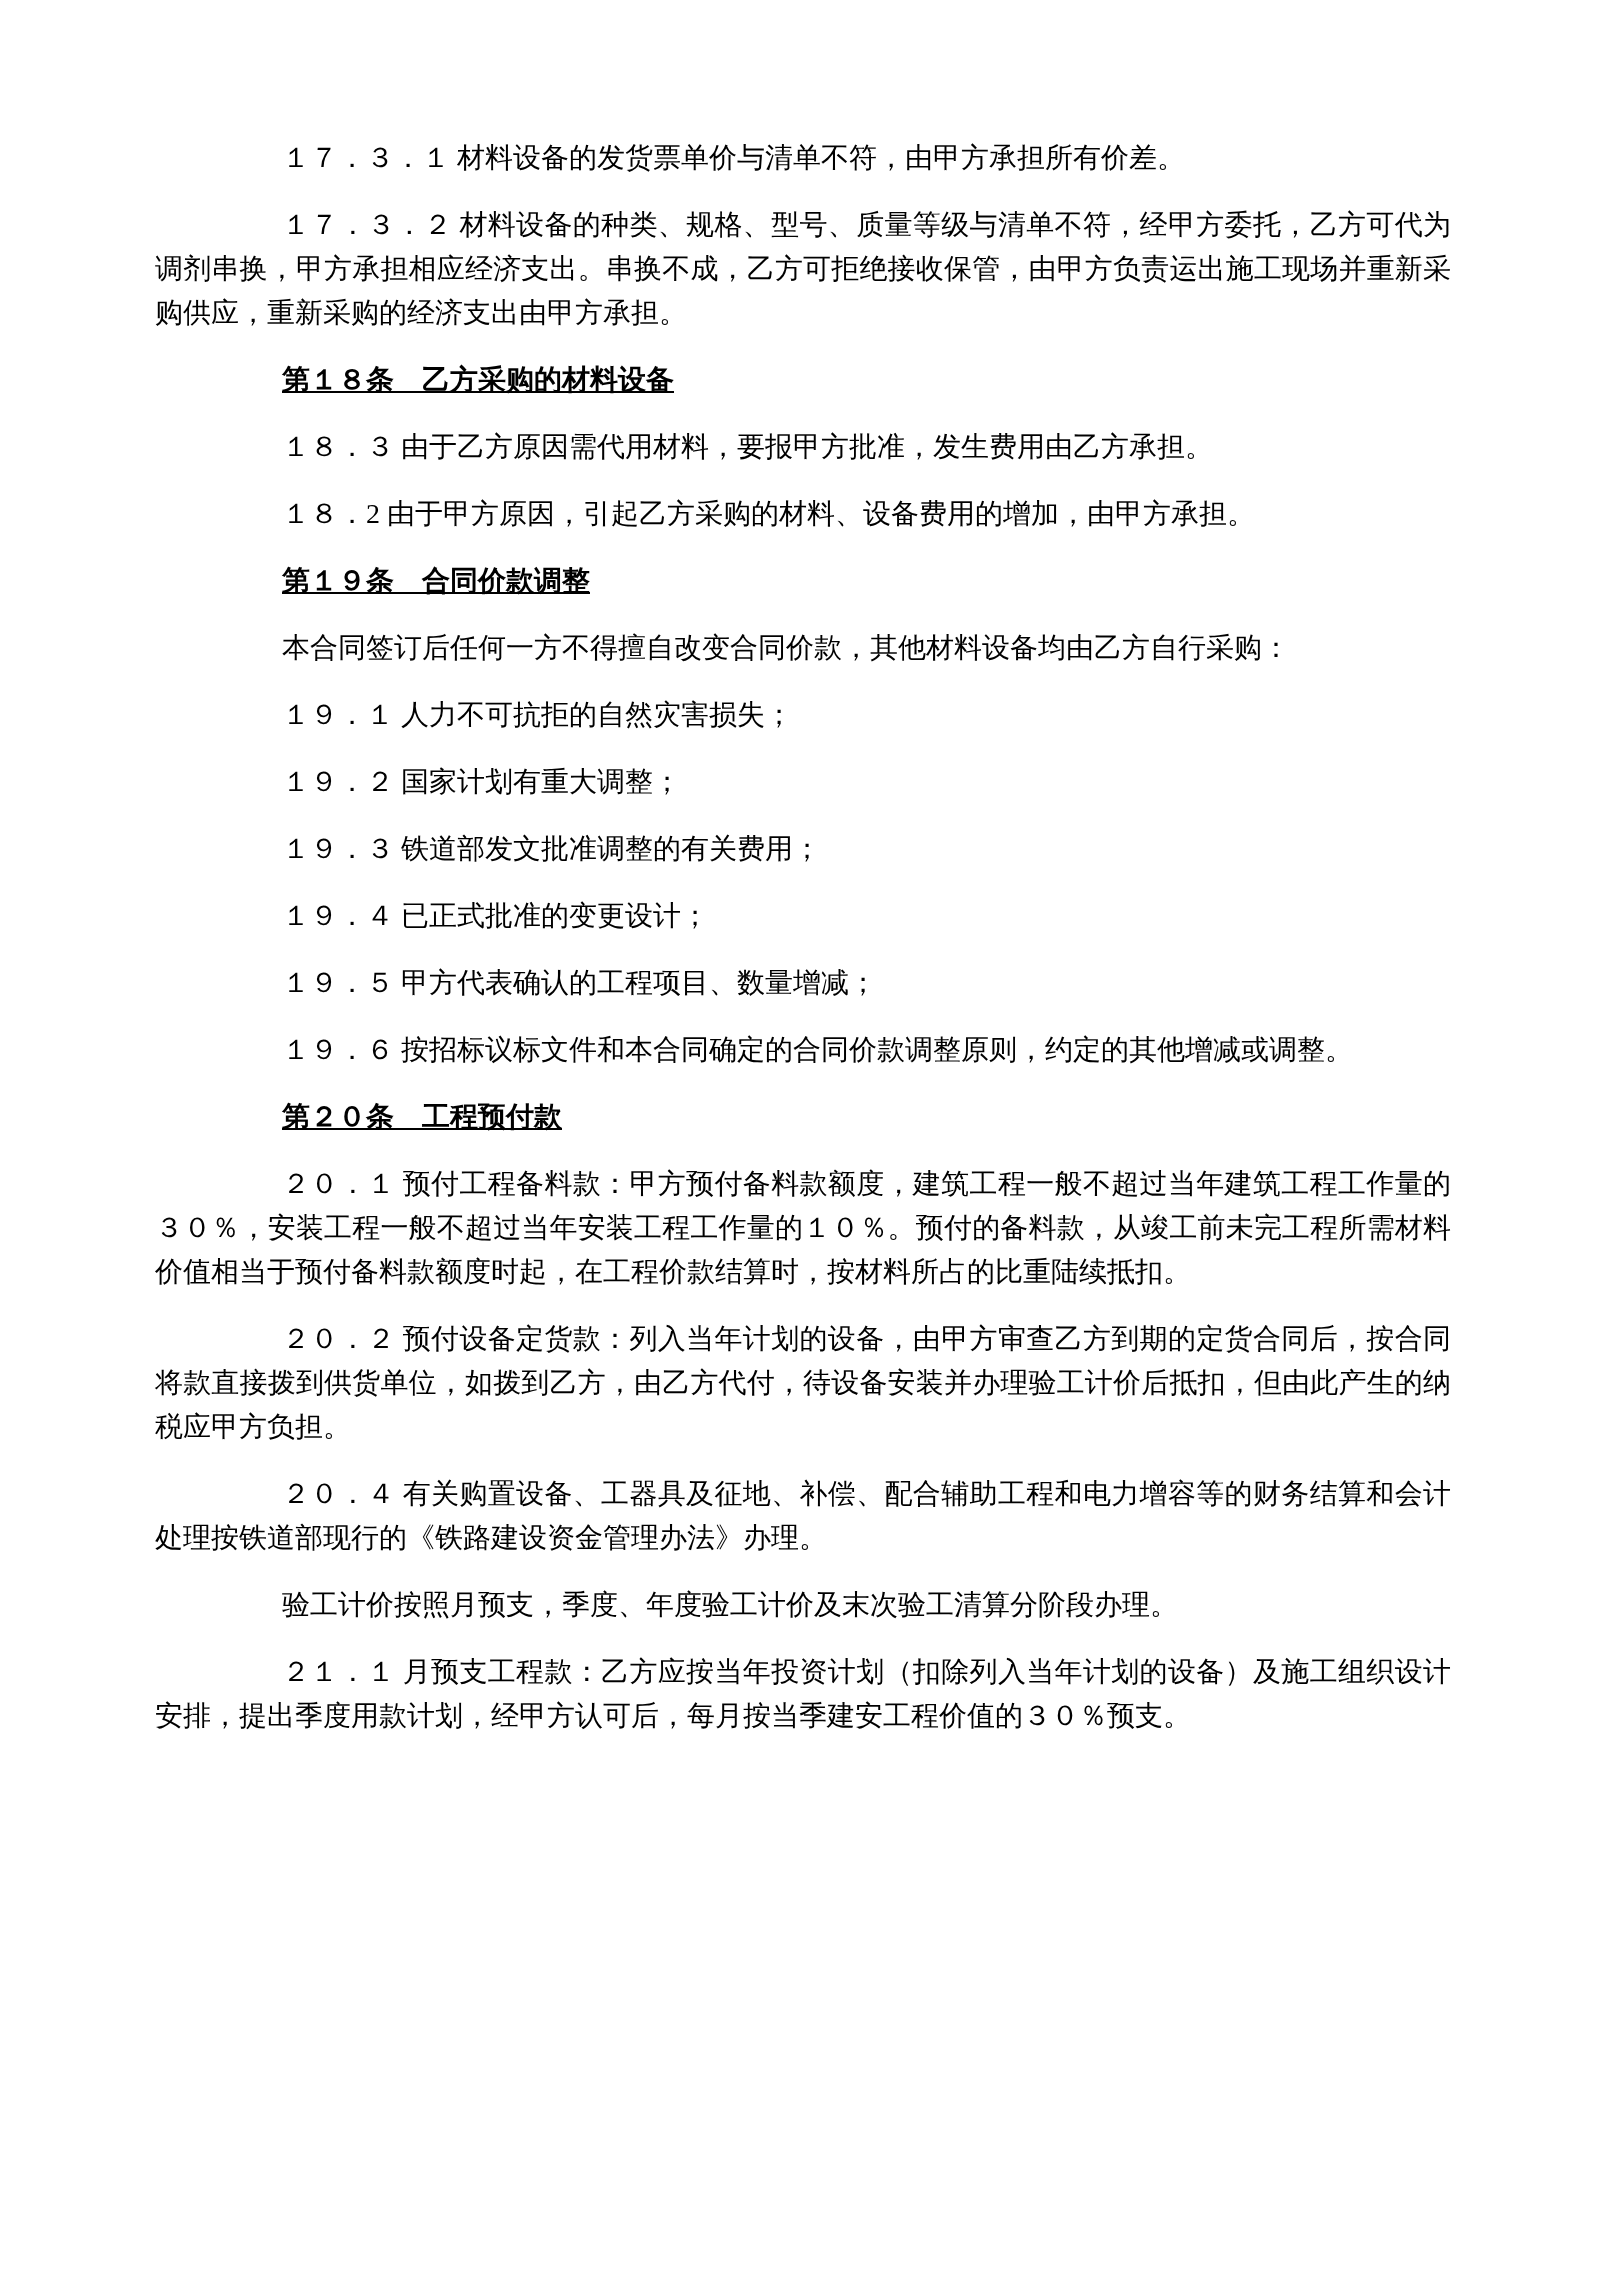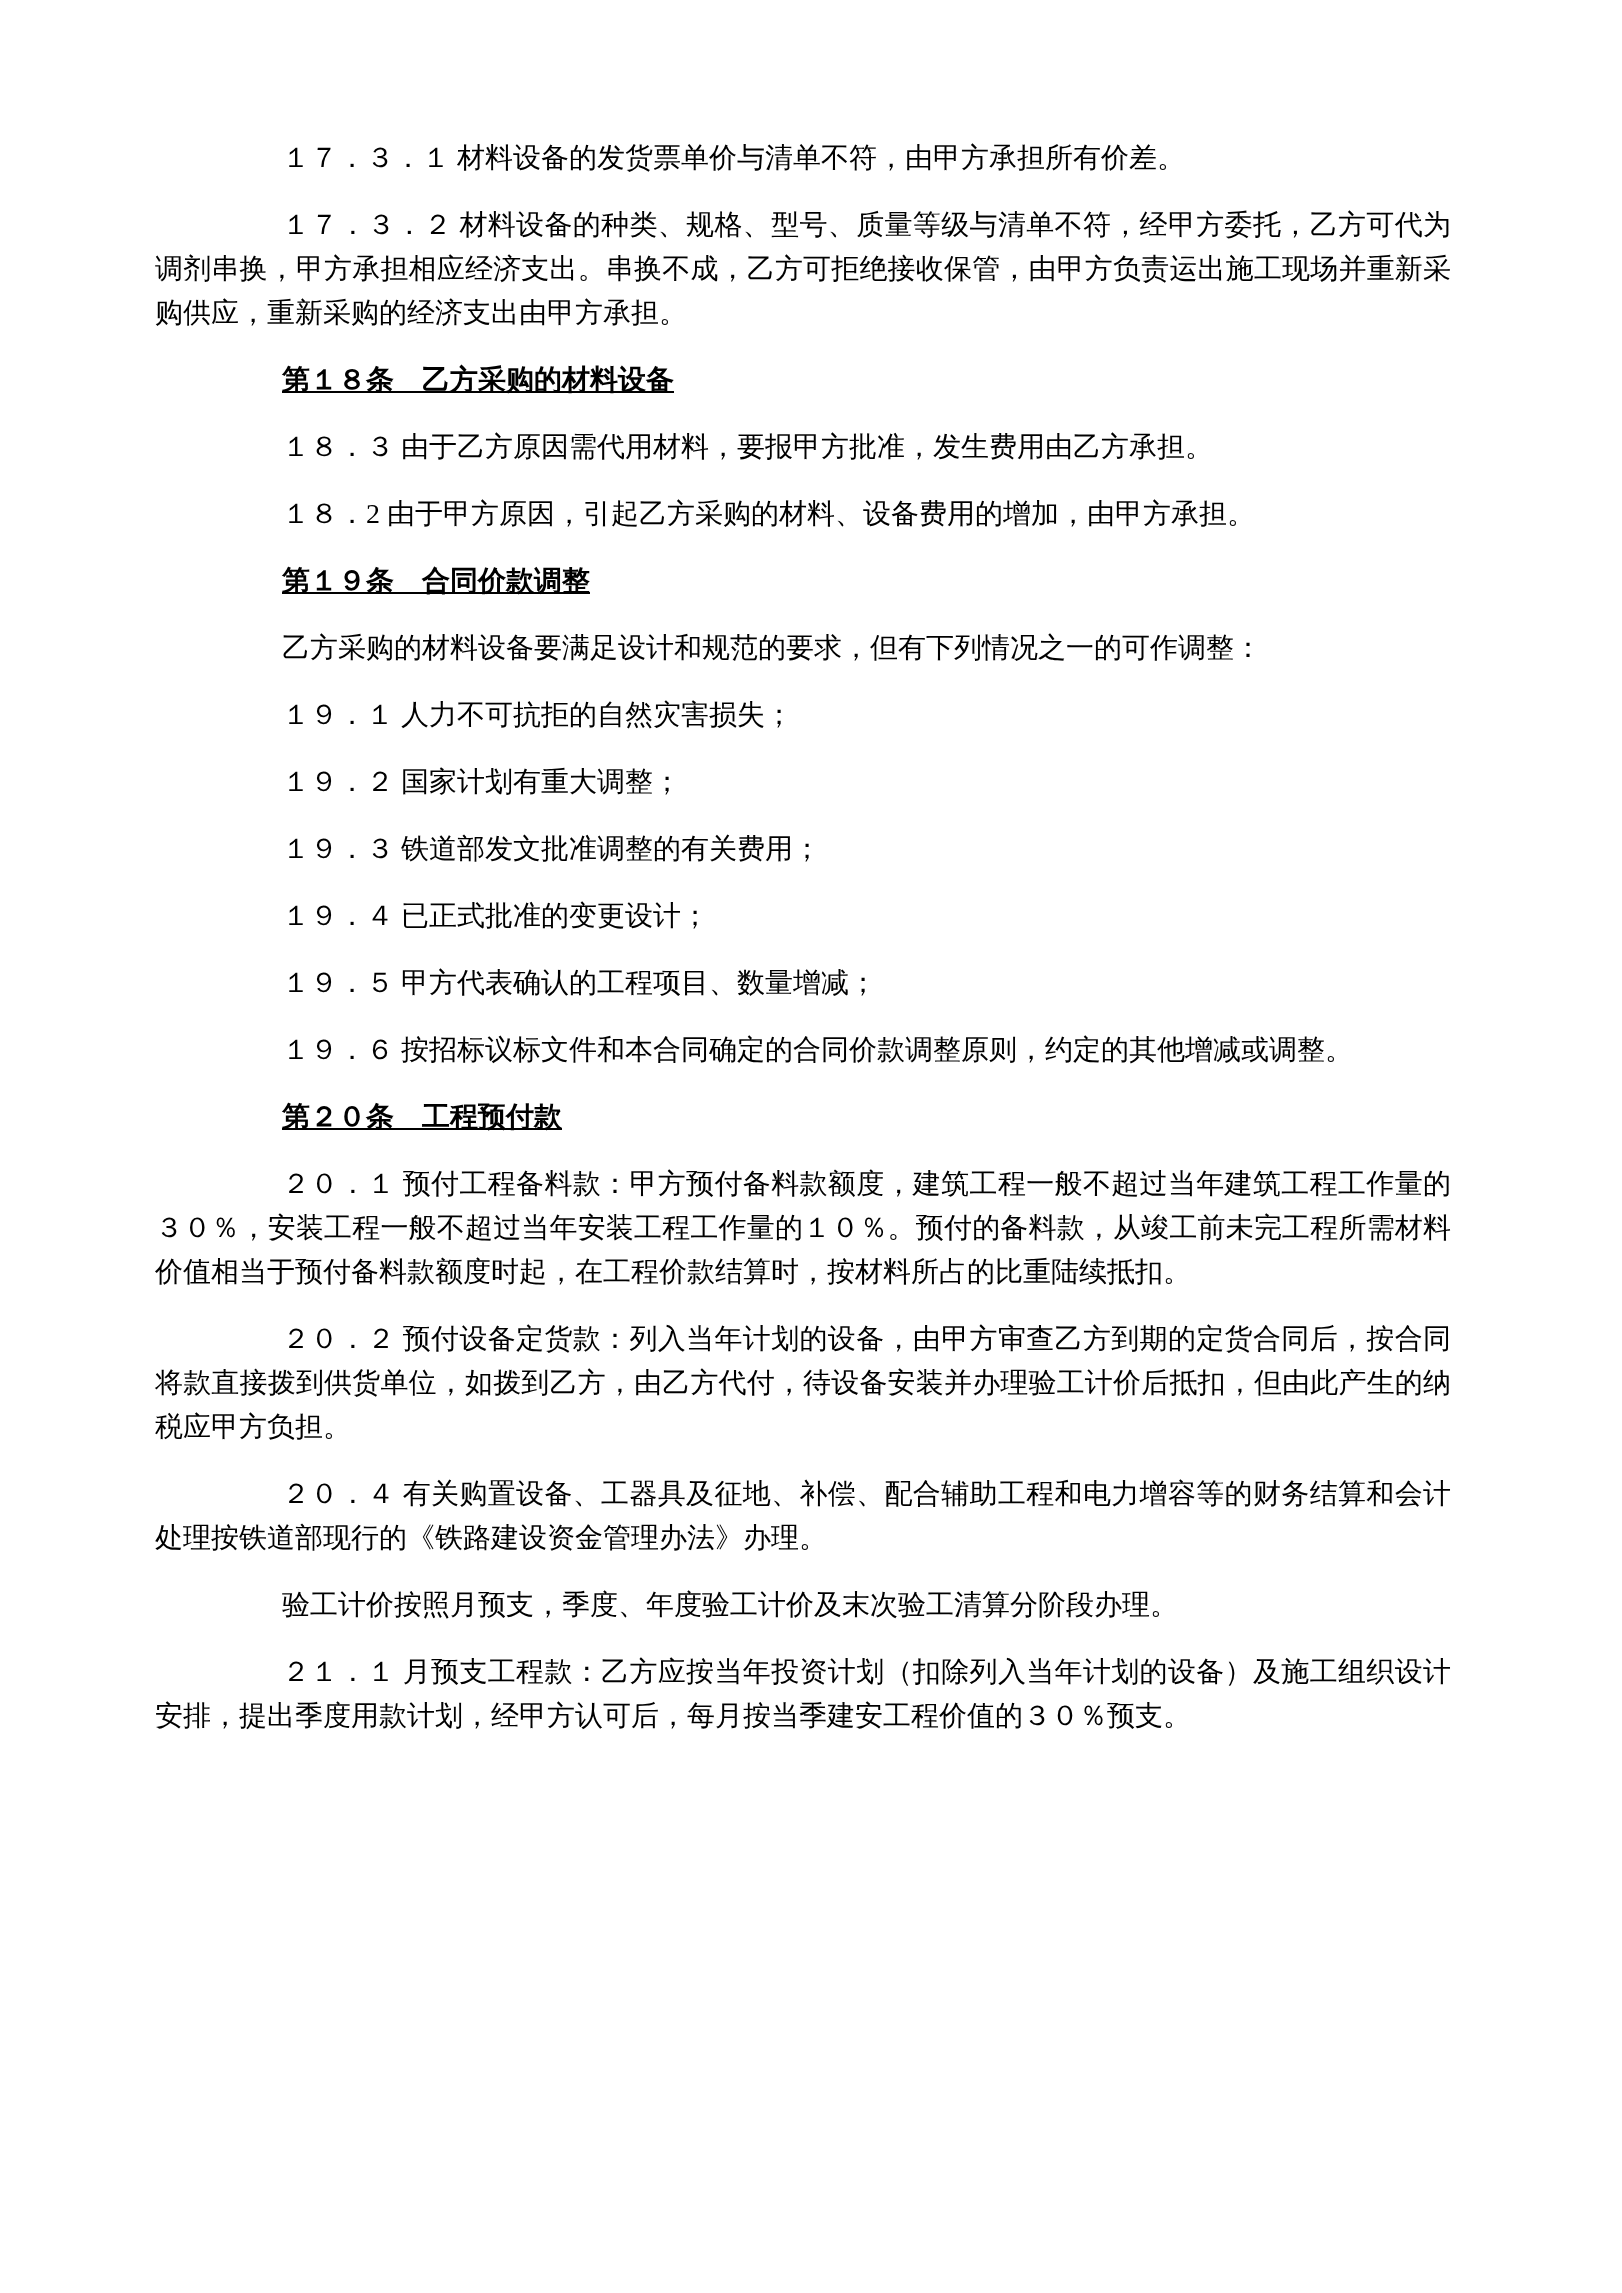"乙方采购的材料设备要满足设计和规范的要求，但有下列情况之一的可作调整：" p.para { text: 乙方采购的材料设备要满足设计和规范的要求，但有下列情况之一的可作调整 -> 本合同签订后任何一方不得擅自改变合同价款，其他材料设备均由乙方自行采购 }
